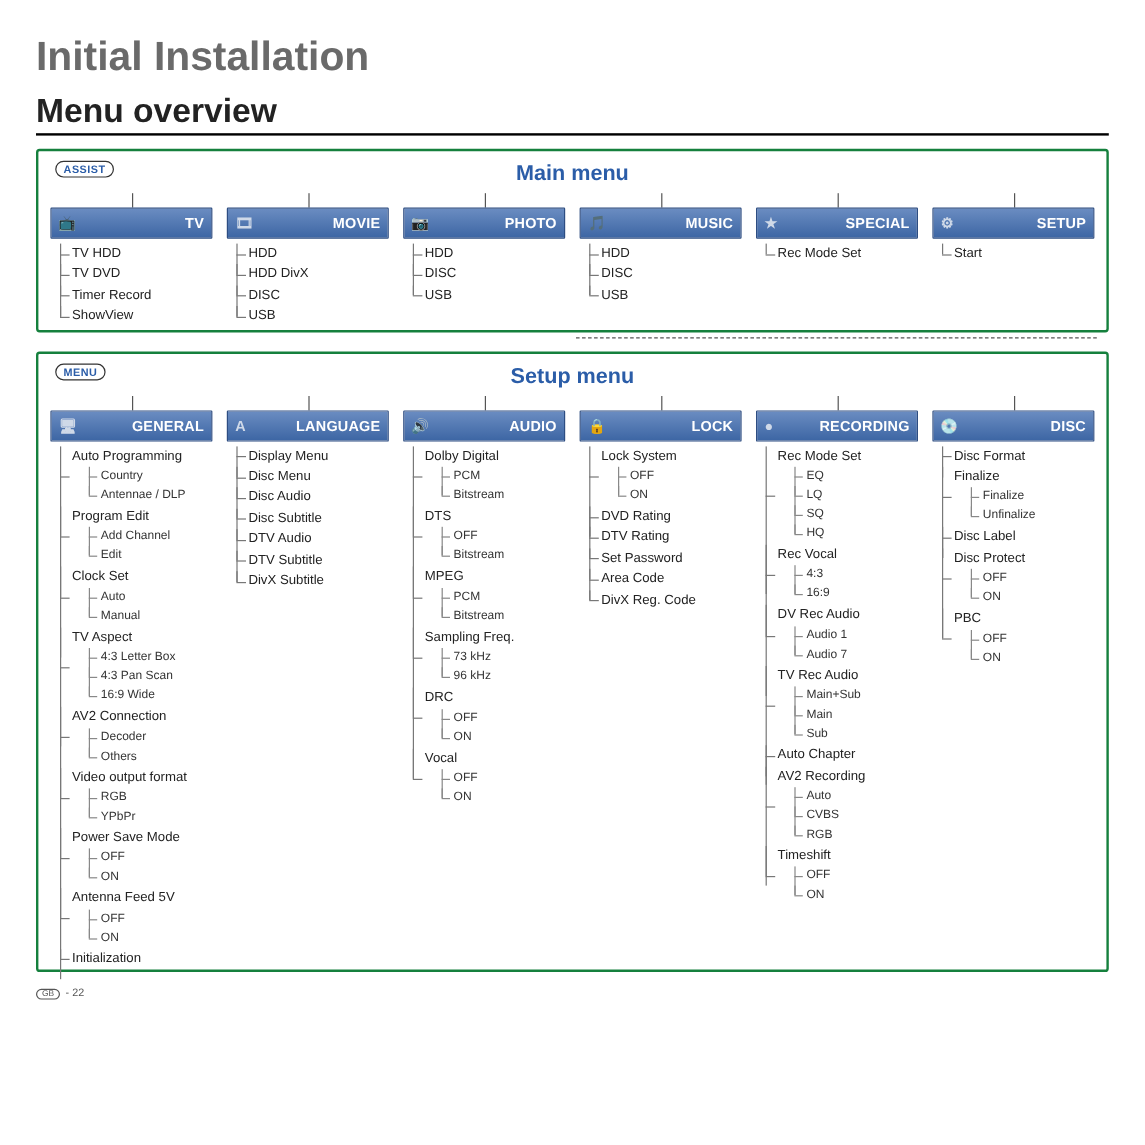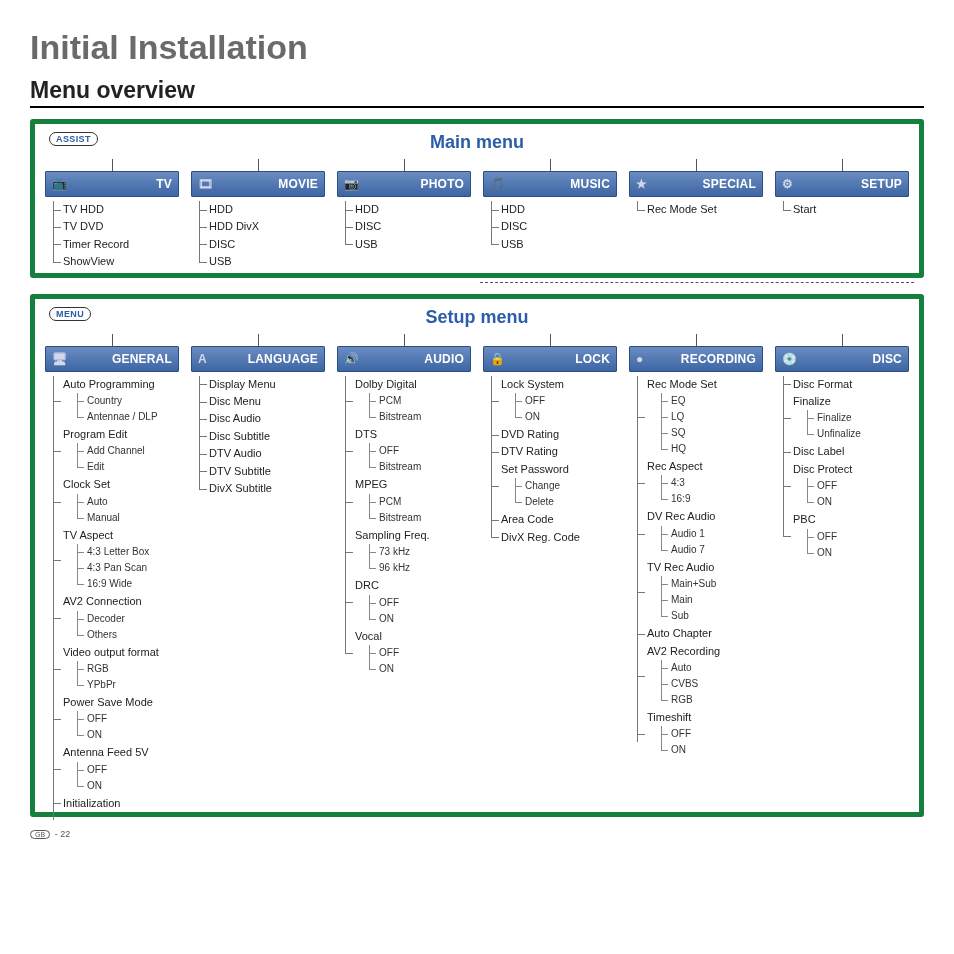"Menu overview" h2.section-title { font-size: 23px -> 28px }
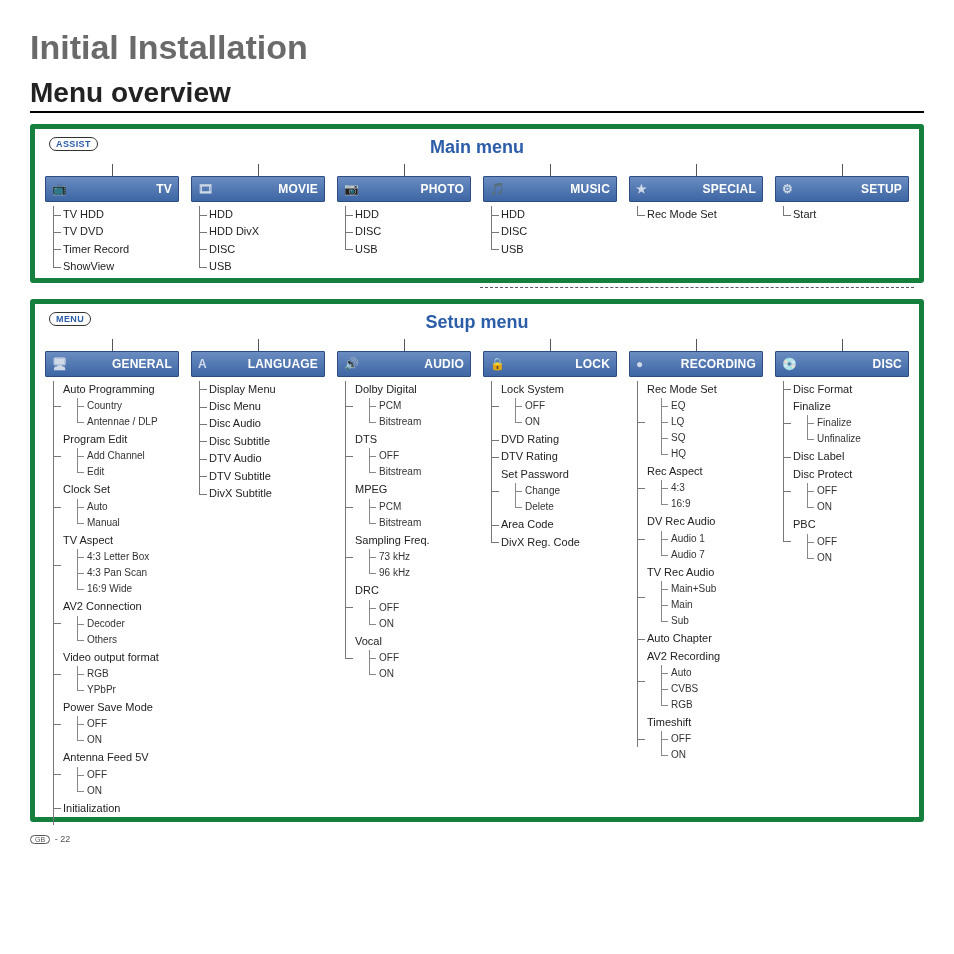"ASSIST" .menu-box { border: 5px solid #15803d -> 2px solid #15803d }
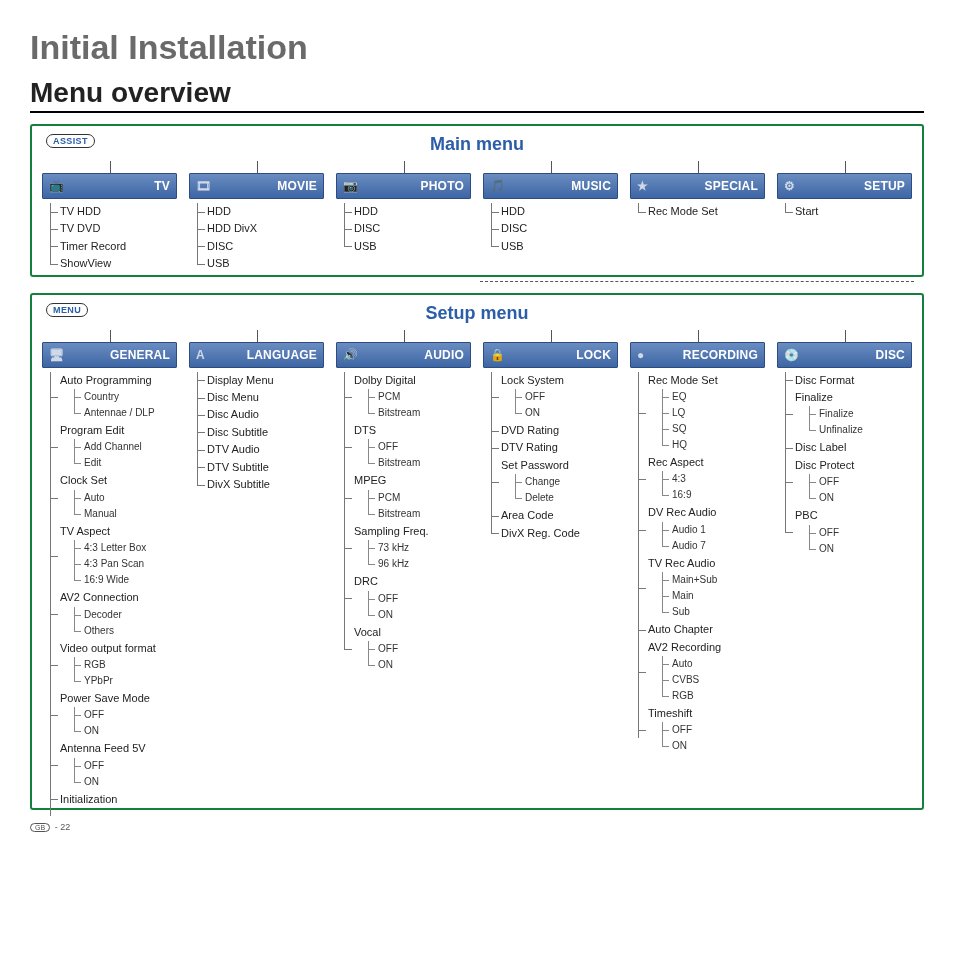"Rec Aspect" span { text: Aspect -> Vocal }
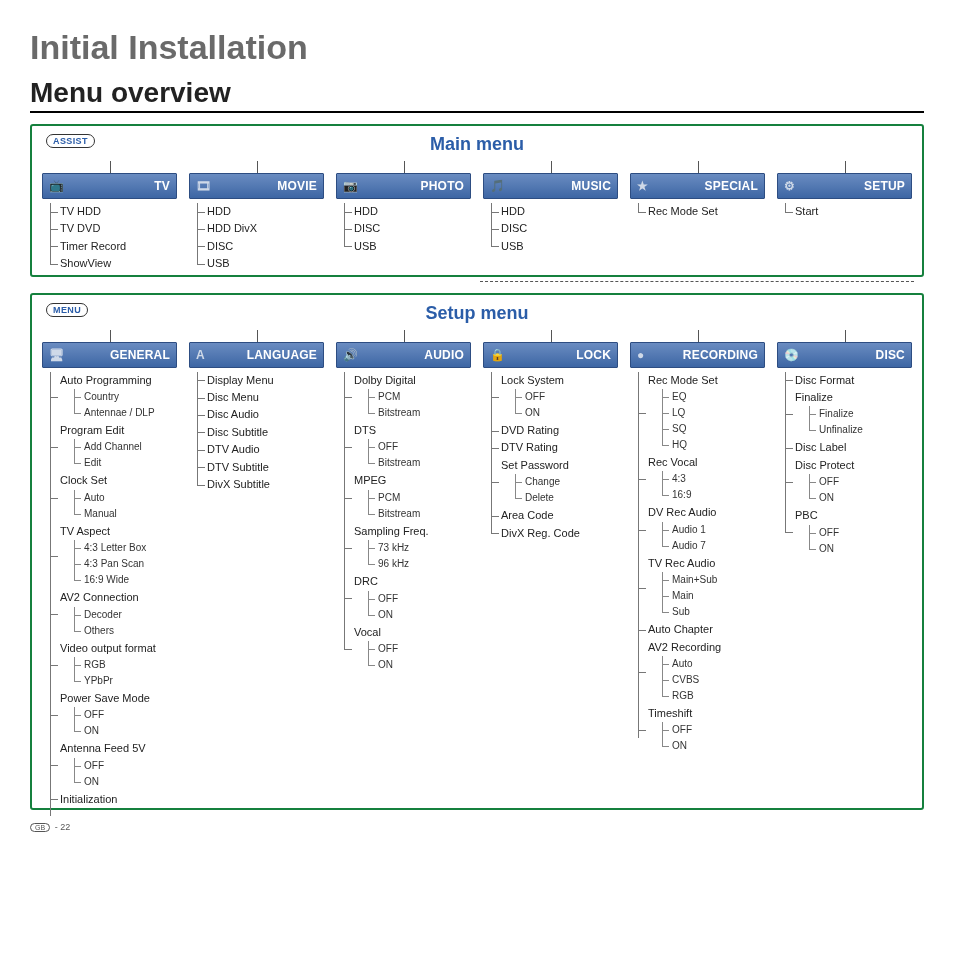"Change" ul { html: <ul> <li>Change</li> <li>Delete</li> </ul> -> none }
